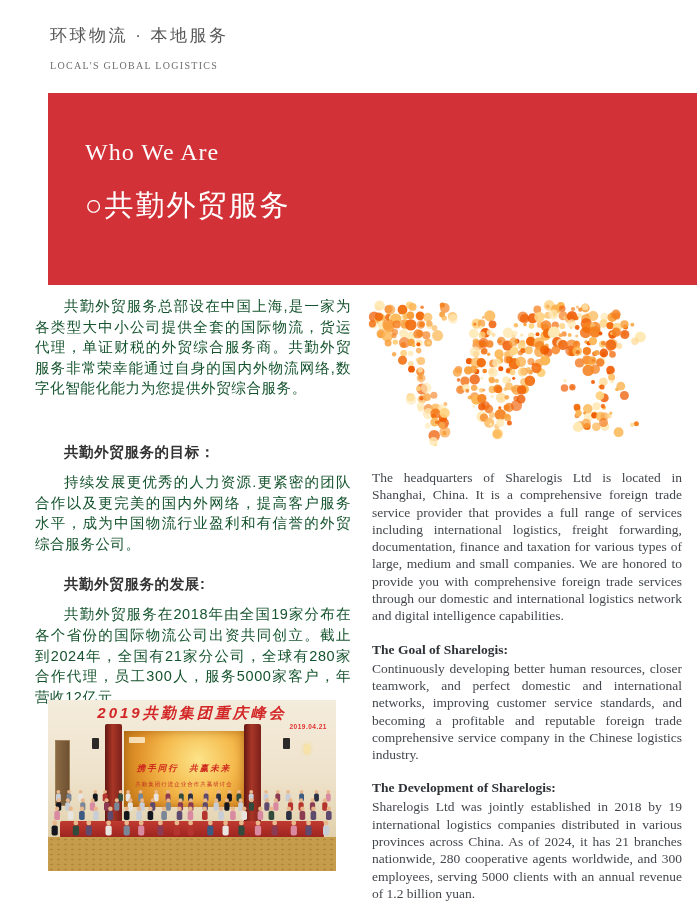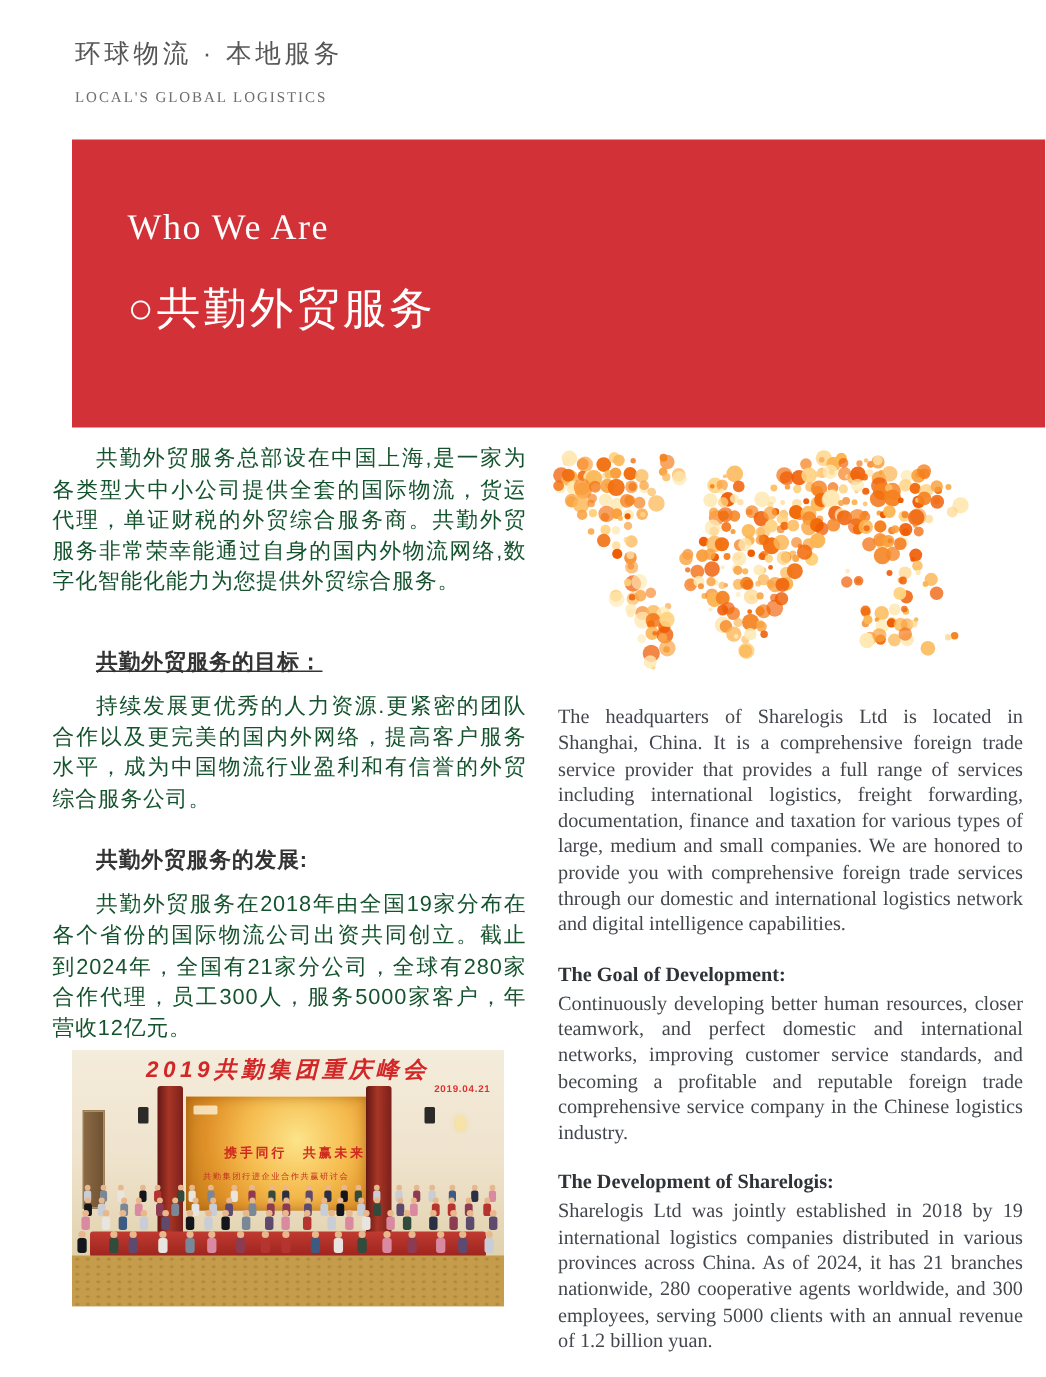"共勤外贸服务的目标：" .mt-goal { margin-top: 33px -> 44px; text-decoration: underline -> none }
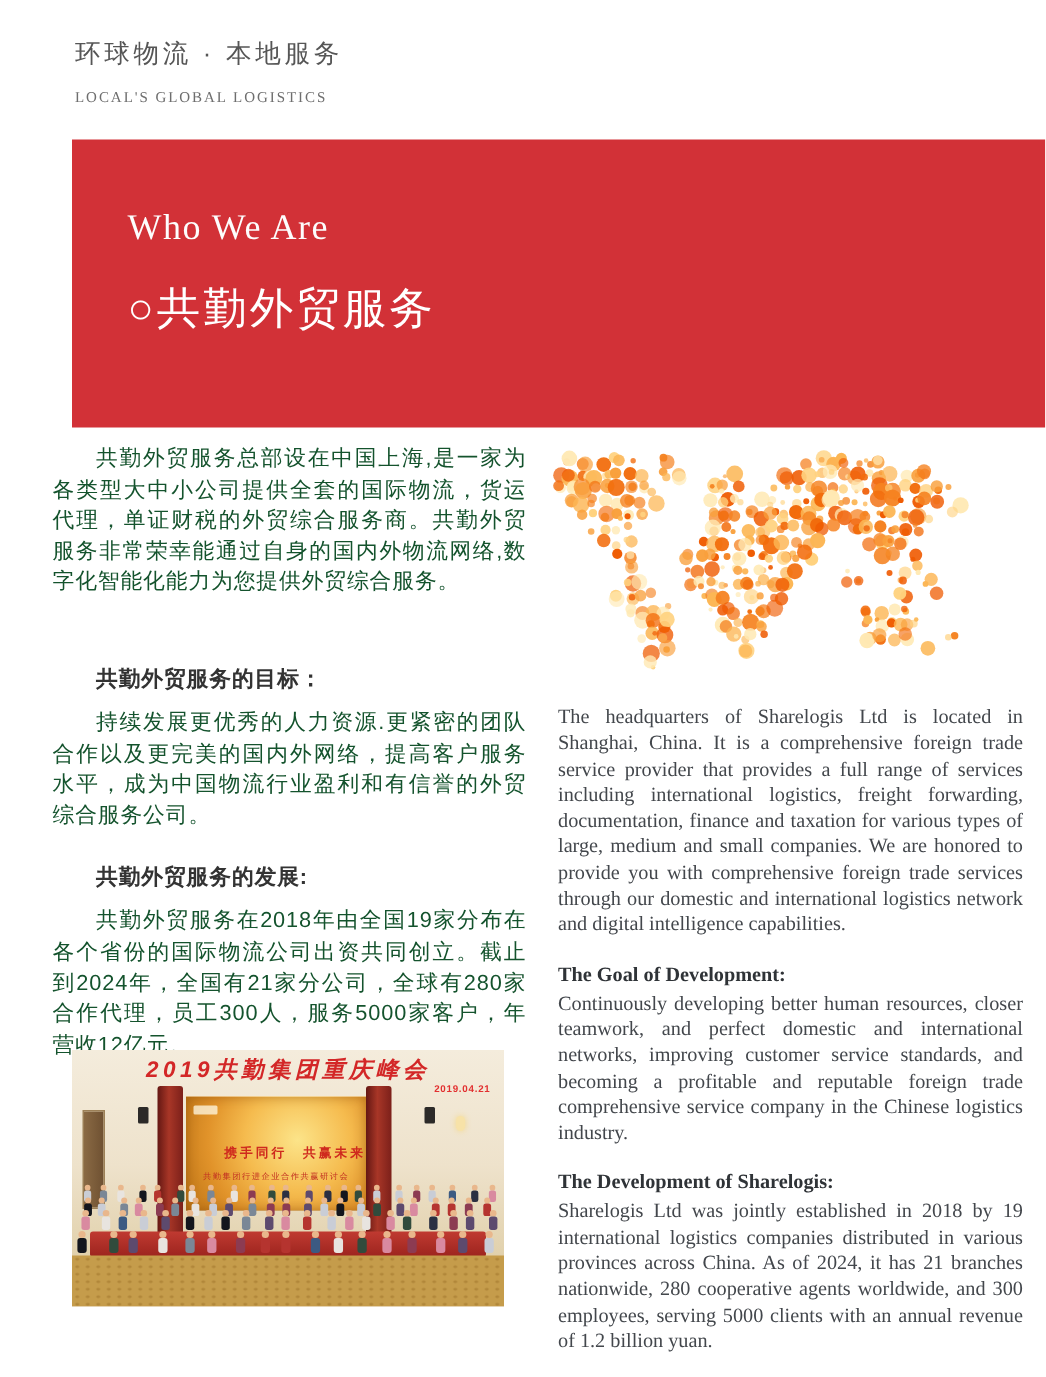"The Goal of Development:" h4.en-h { text: Development -> Sharelogis }
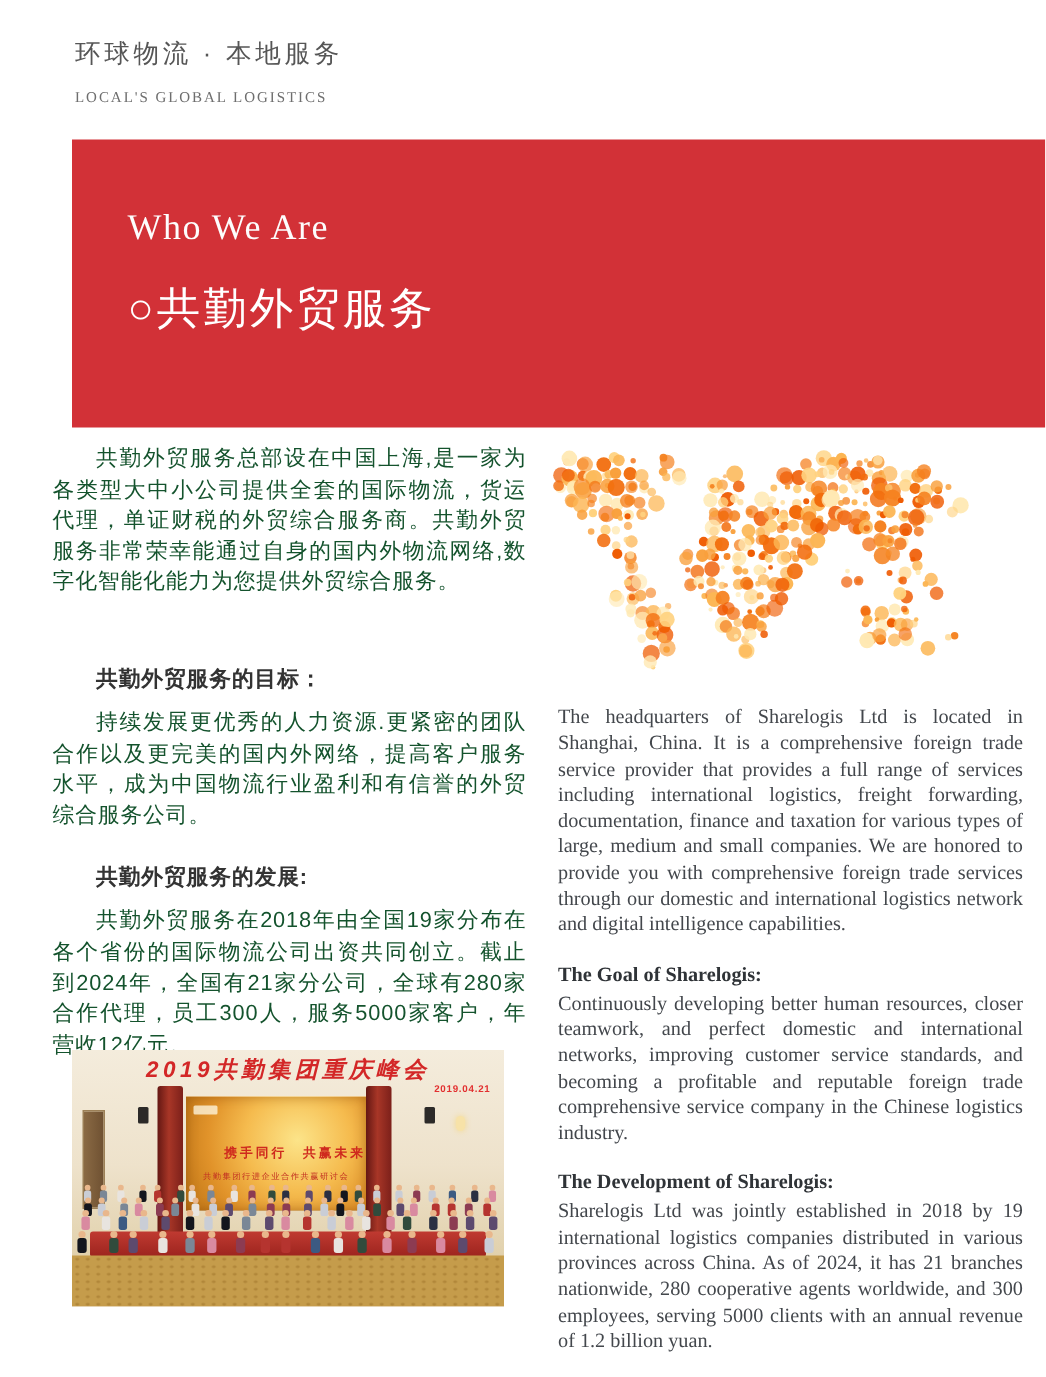"携手同行 共赢未来" .ph-slogan { font-style: none -> italic; text-align: right -> center }
